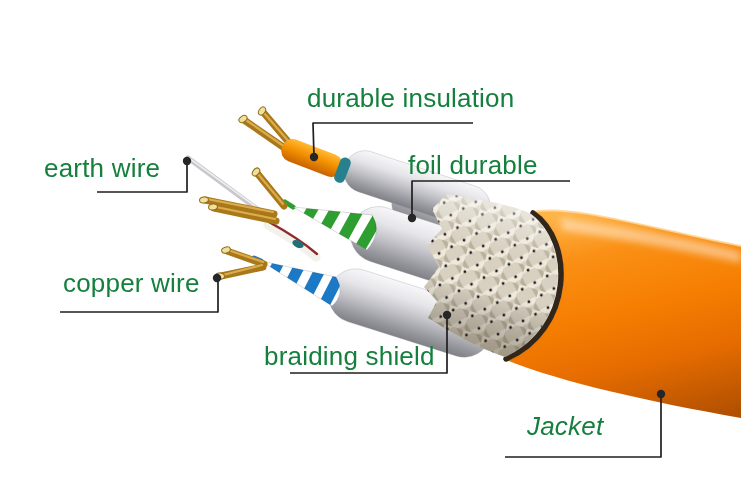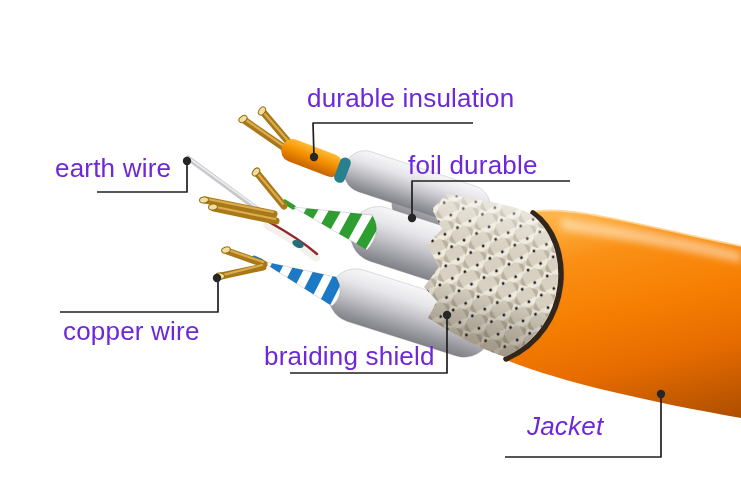"durable insulation" .lbl { color: #6d28d9 -> #15803d }
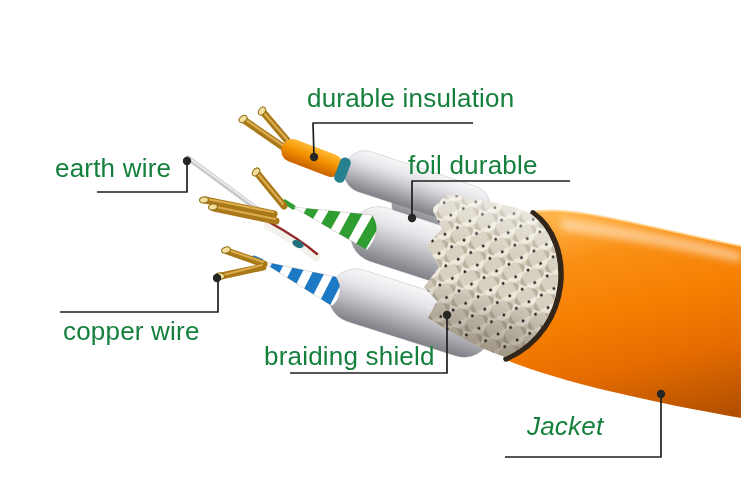"earth wire" .lbl-earth { left: 55px -> 44px }
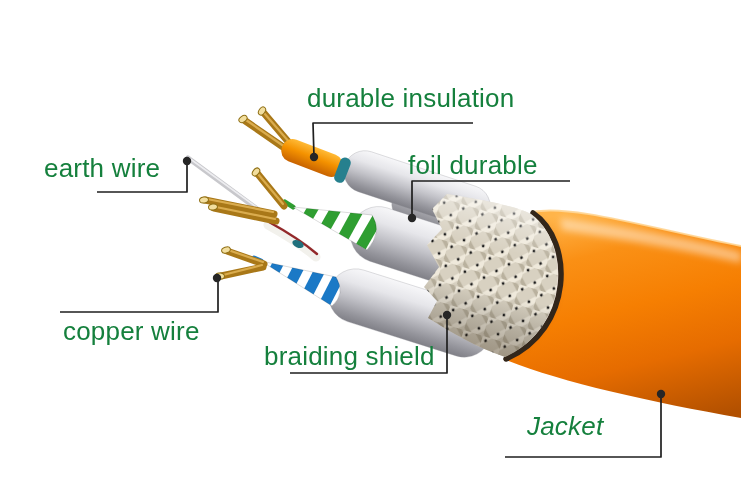"copper wire" .lbl-copper { margin-top: 48px -> none }
